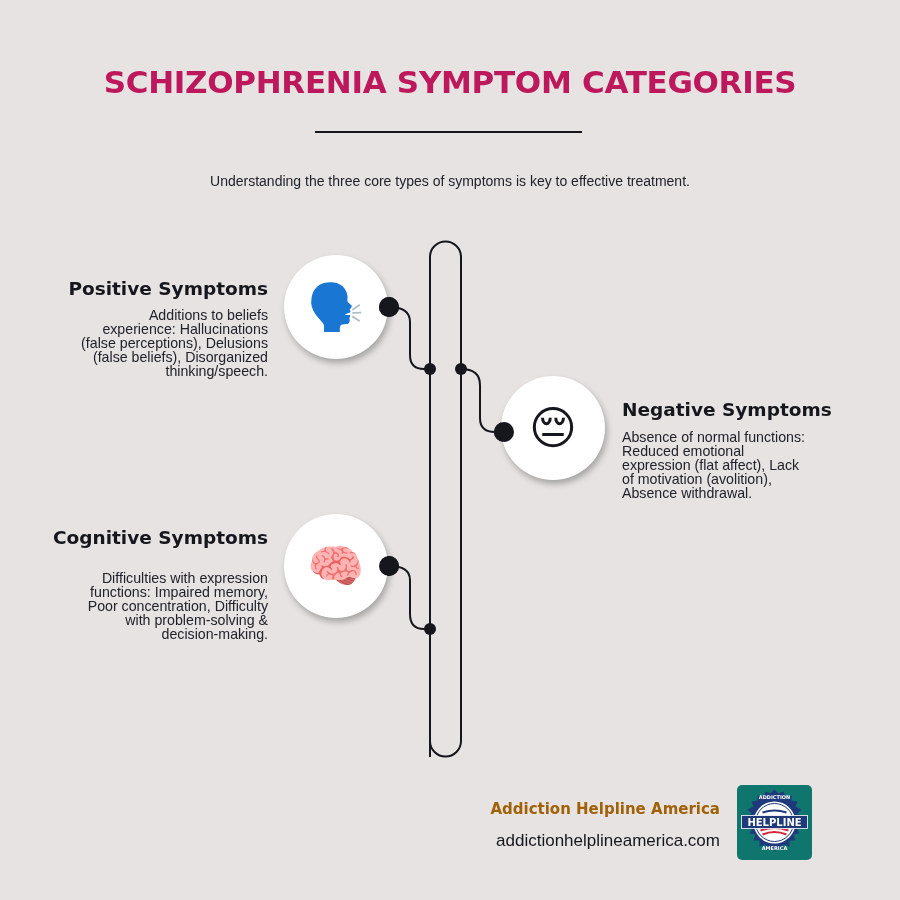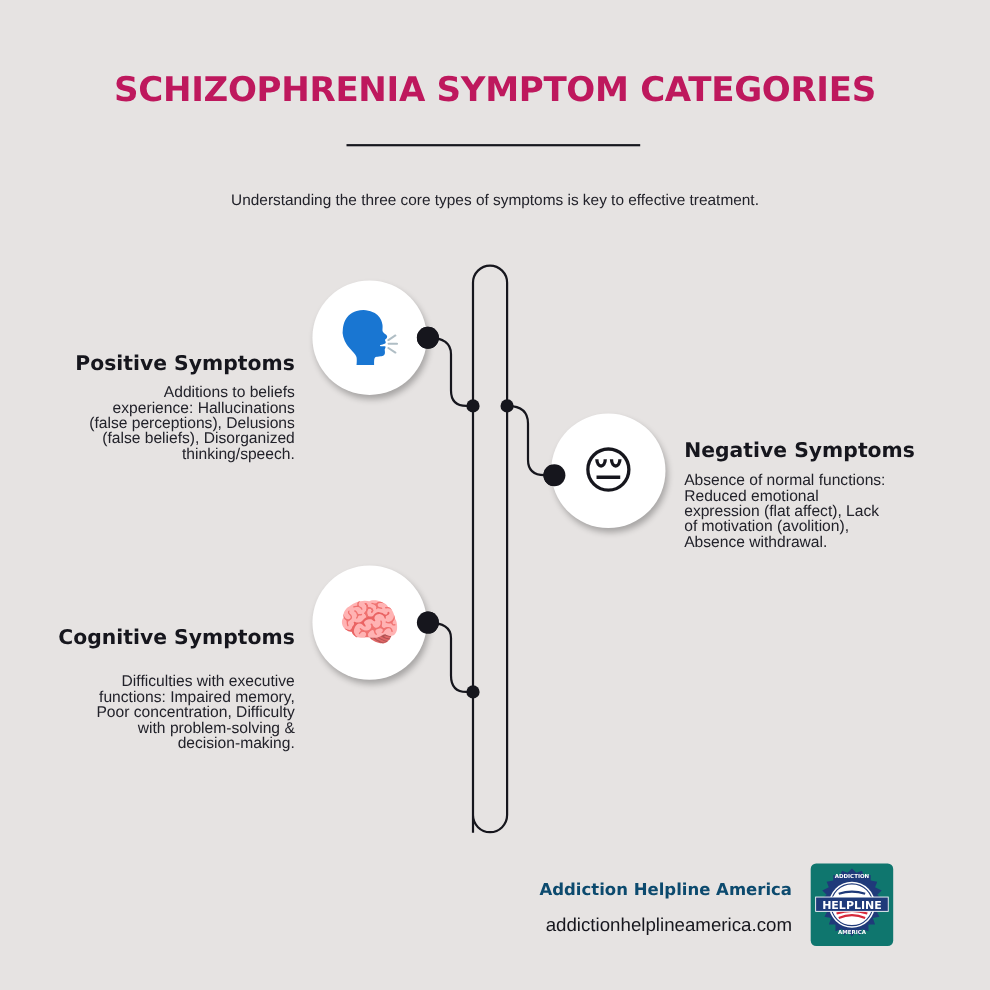"Positive Symptoms" .right { margin-top: 42px -> none }
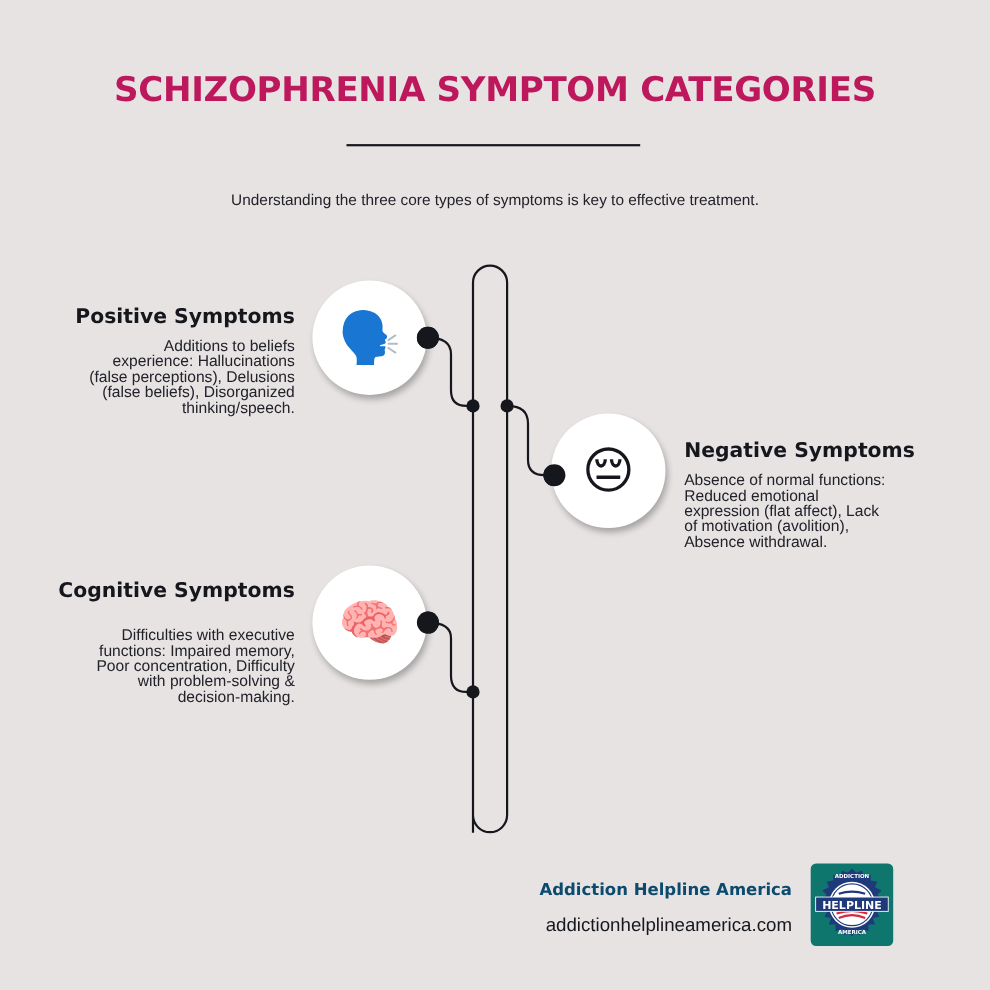"Difficulties with executive" div { text: executive -> expression }
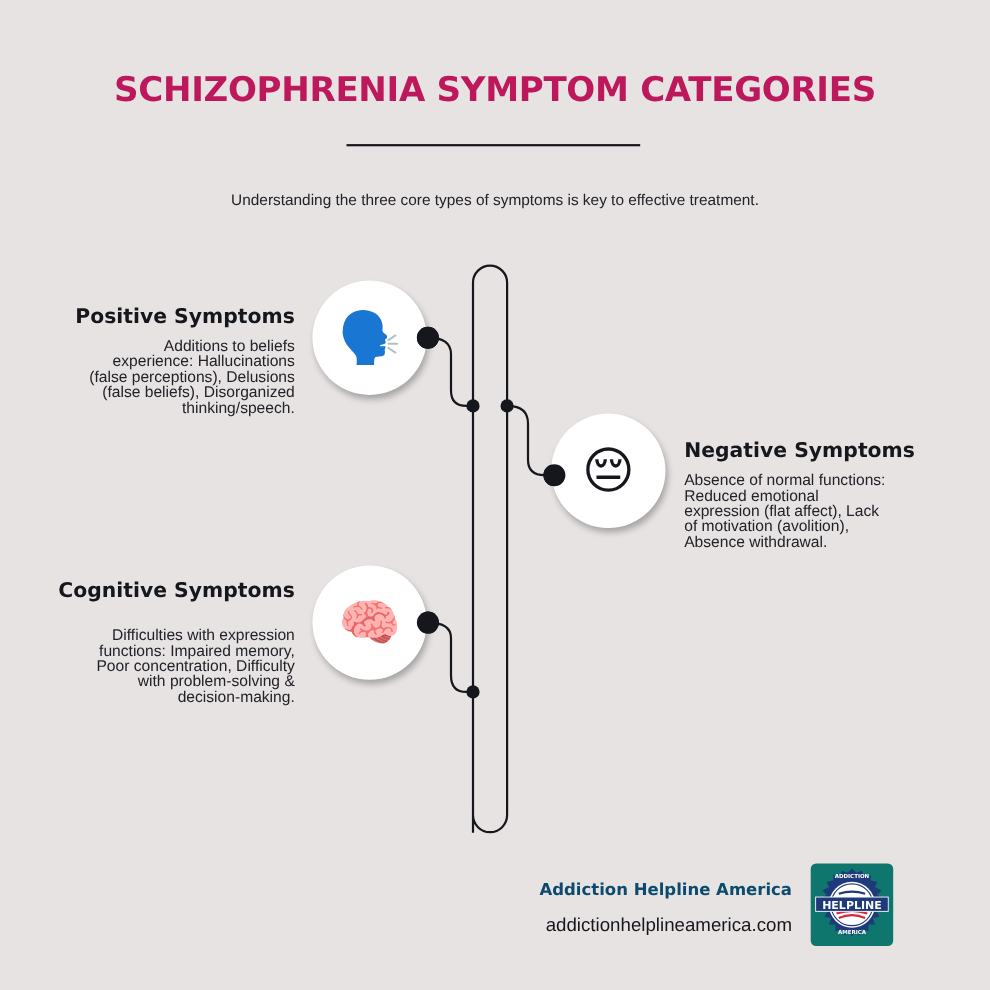"Addiction Helpline America" .brand-name { color: #0c4a6e -> #a16207 }
